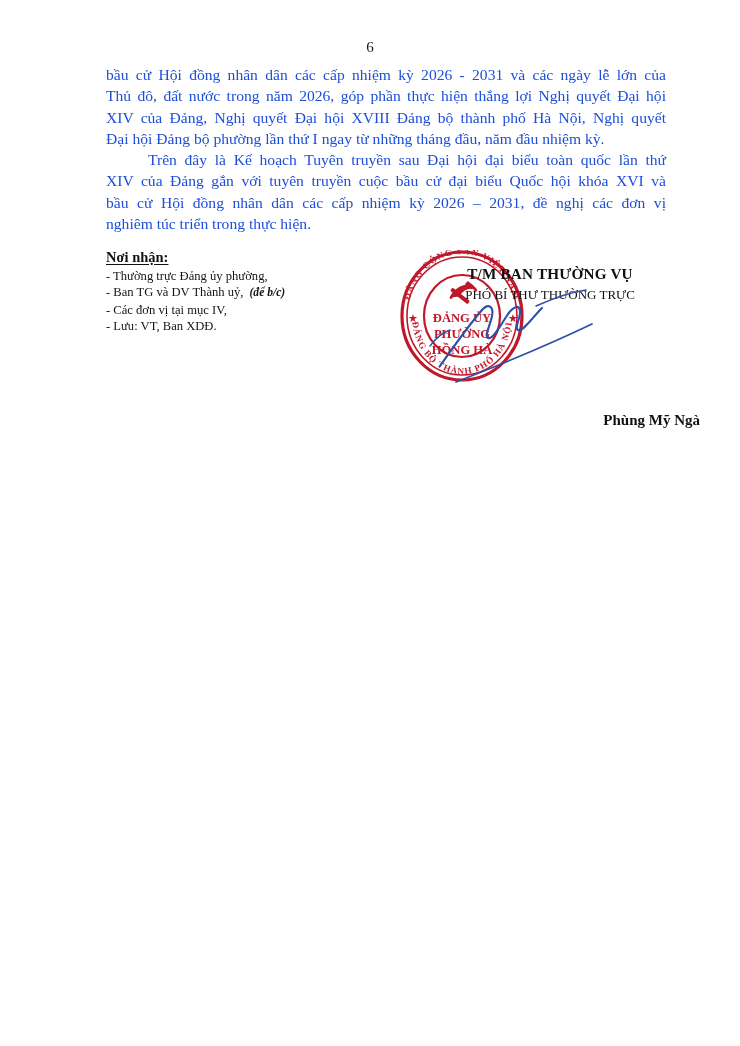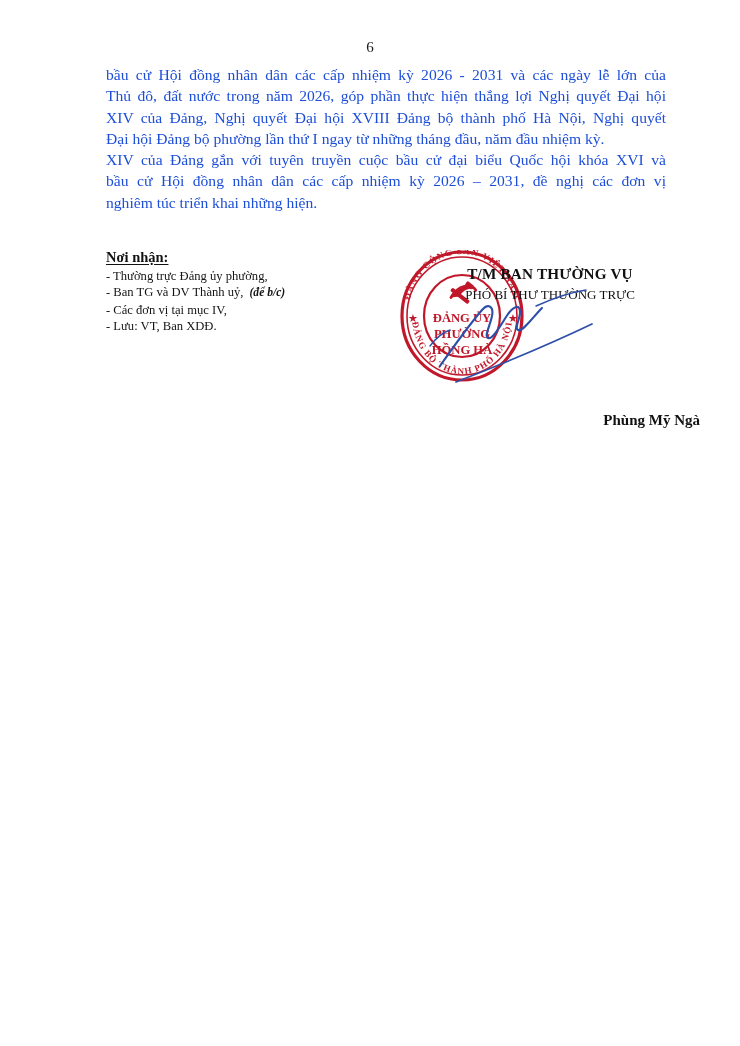"Trên đây là Kế hoạch" span.ln { html: none -> <span>Trên đây là Kế hoạch Tuyên truyền sau Đại hội đại biểu toàn quốc lần thứ</span> }
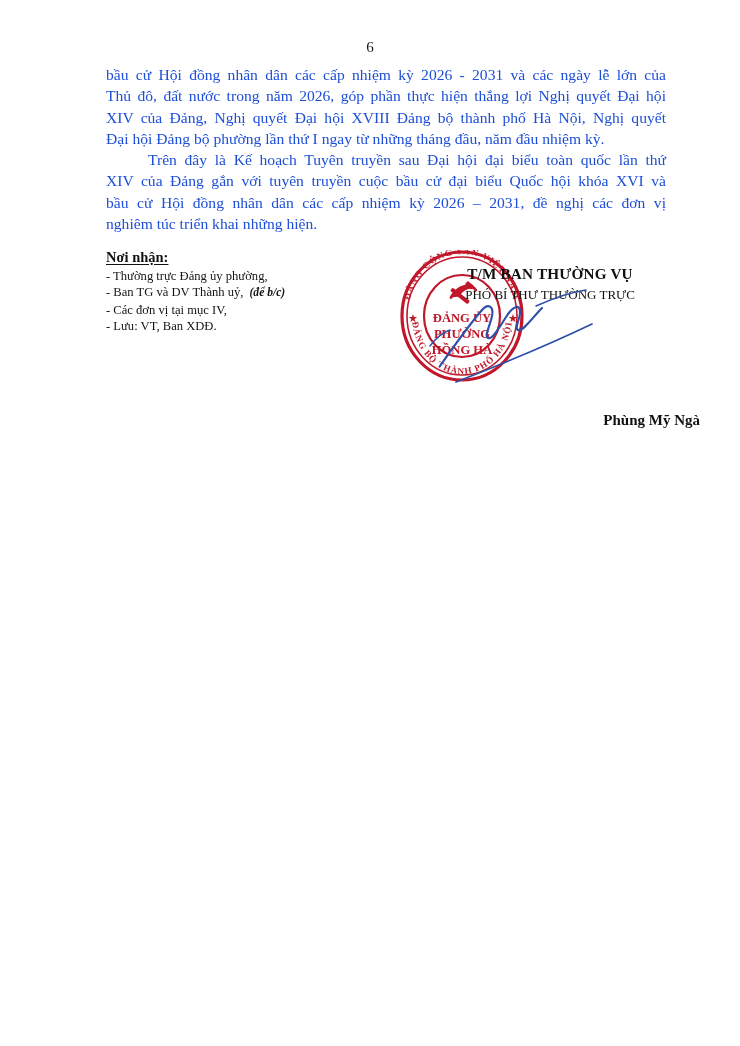"nghiêm túc triển khai những" span.ln { text: khai những -> trong thực }
